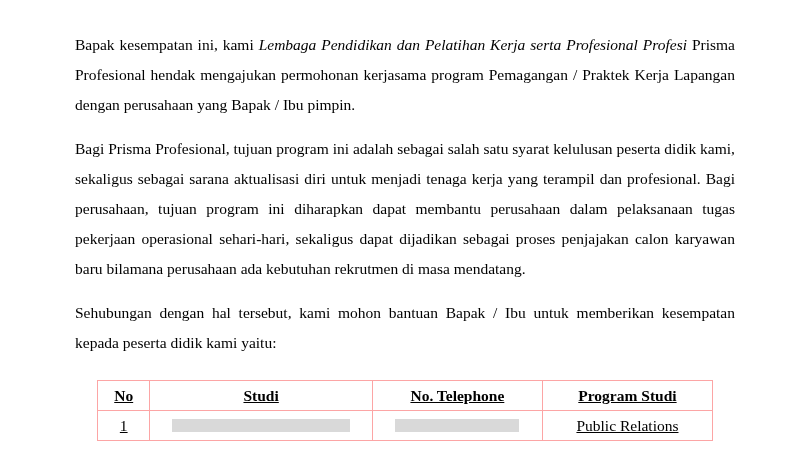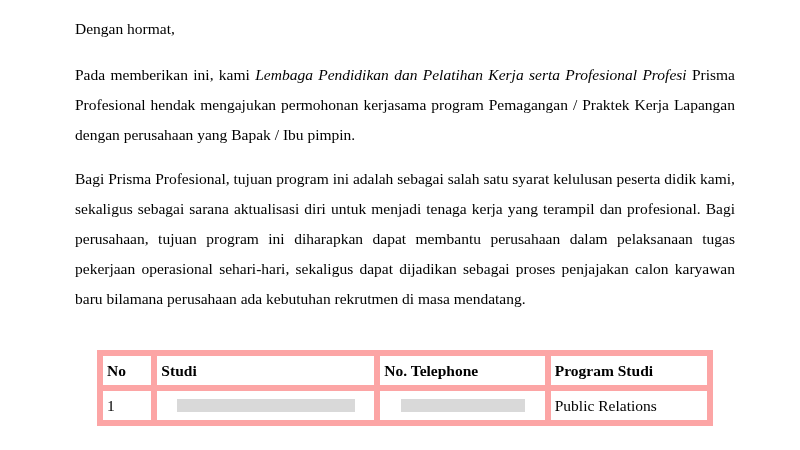"Dengan hormat," p.para { html: <p>Dengan hormat,</p> -> none }
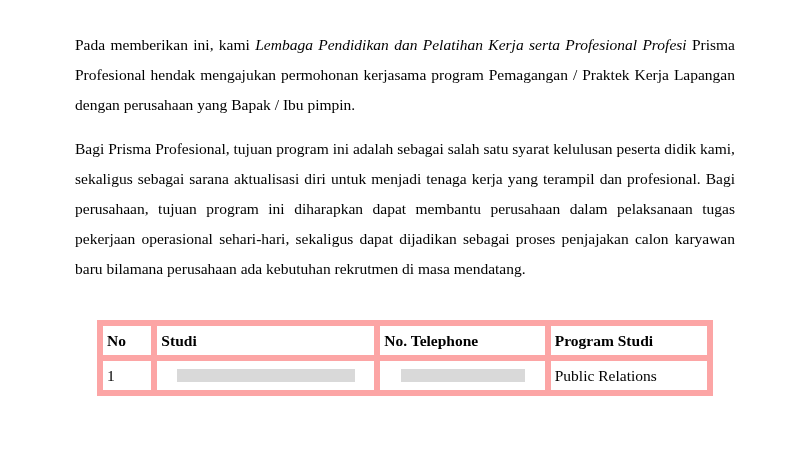"Pada memberikan ini, kami" span { text: Pada memberikan -> Bapak kesempatan }
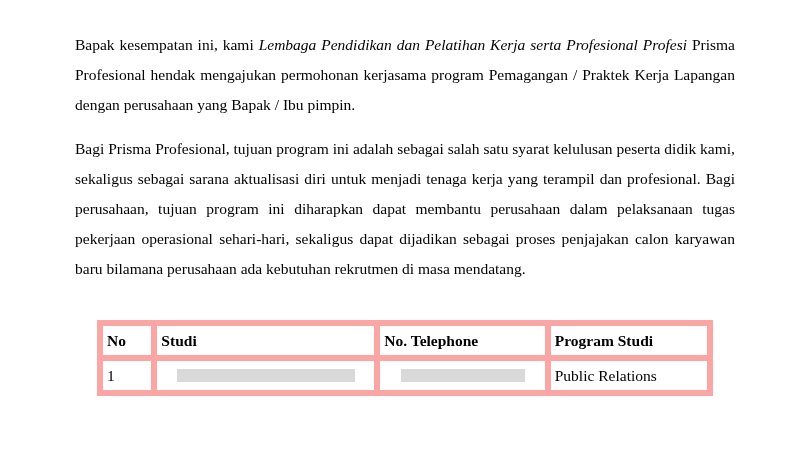"Sehubungan dengan hal tersebut, kami" p.para { html: none -> <p>Sehubungan dengan hal tersebut, kami mohon bantuan Bapak / Ibu untuk memberikan kesempatan kepada peserta didik kami yaitu:</p> }
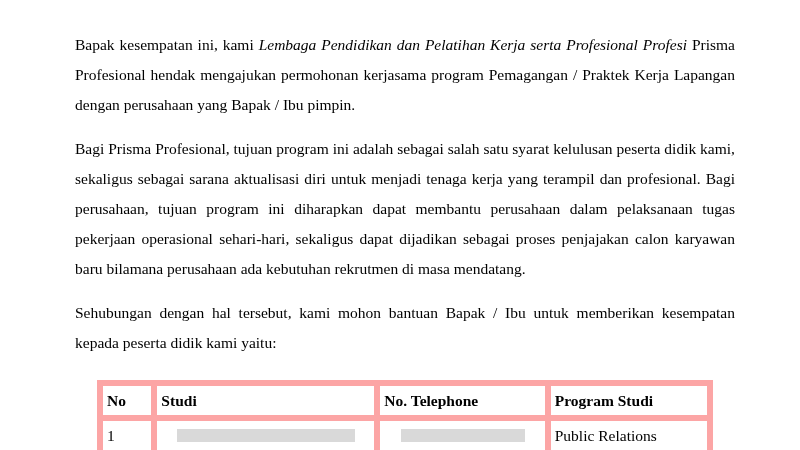"No" table.students th, table.students td { border: 6px solid #fca5a5 -> 1px solid #fca5a5; text-align: left -> center; text-decoration: none -> underline }
